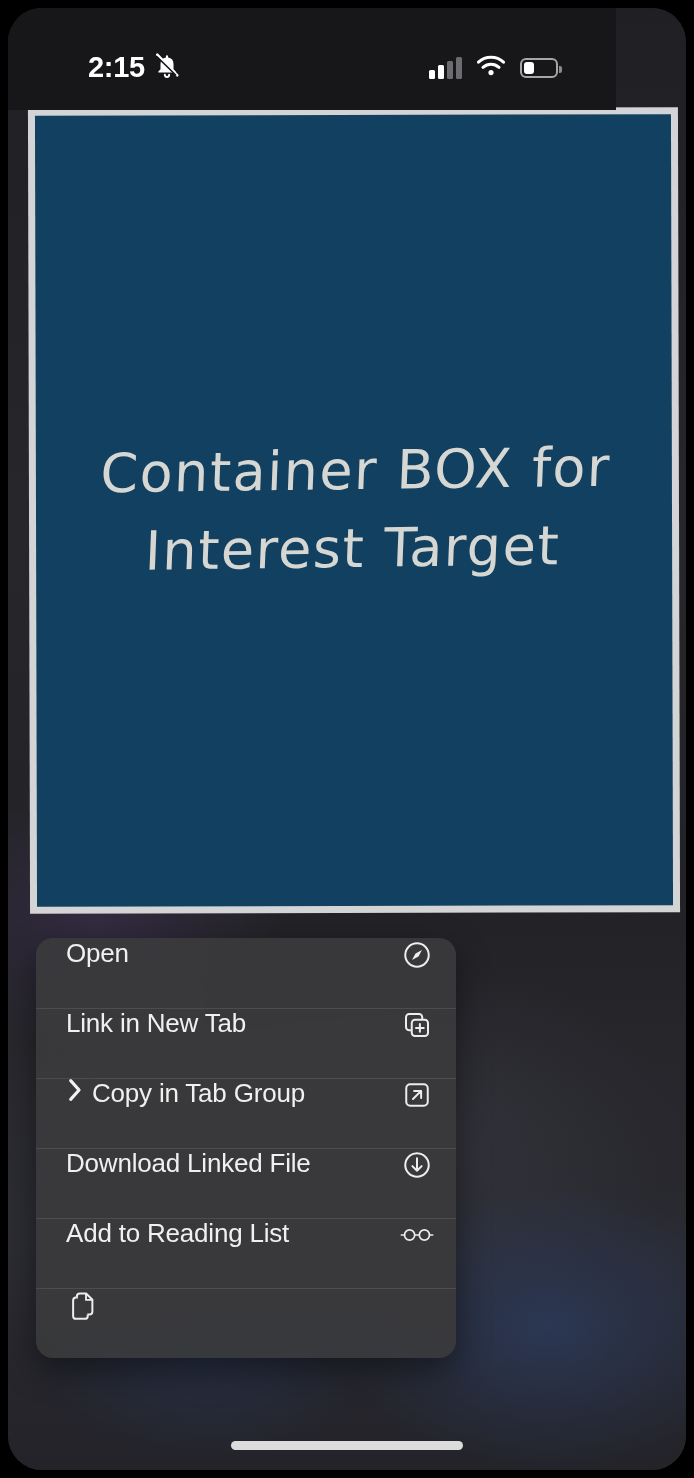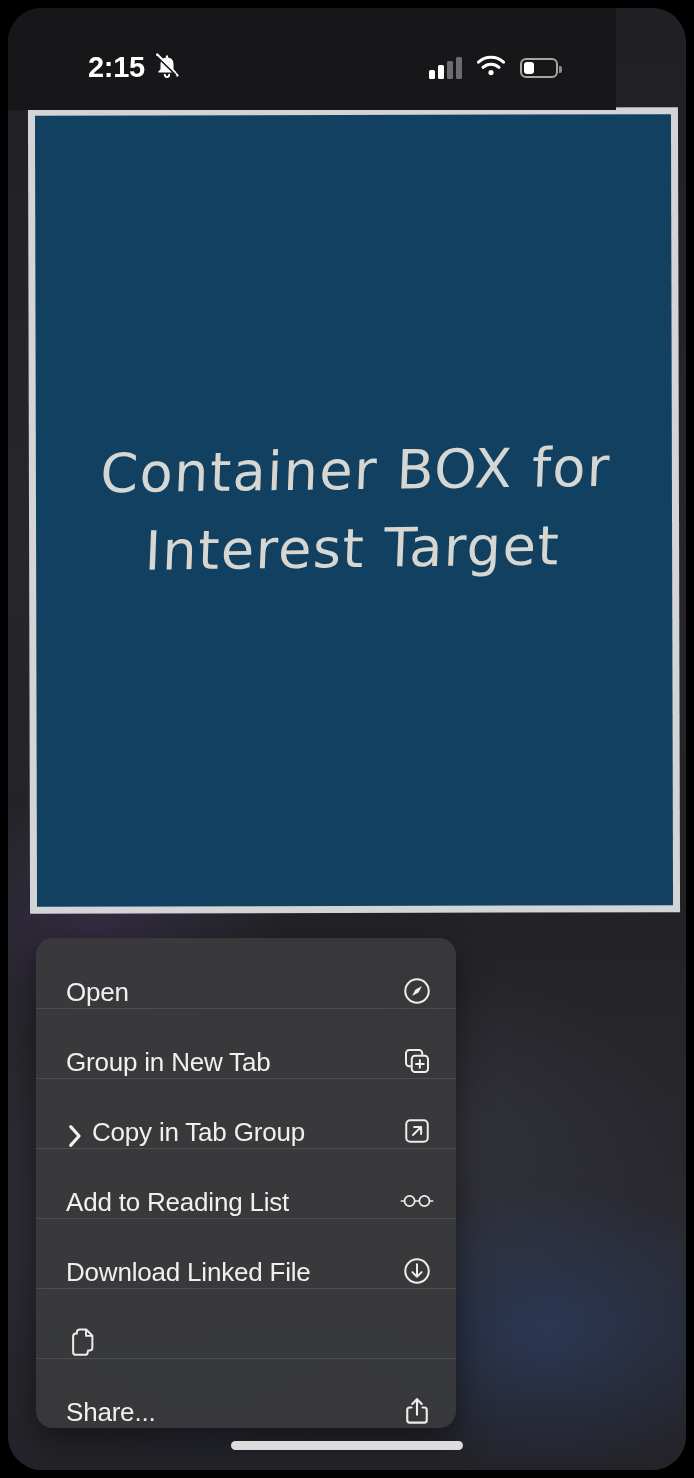"Open" .menu-row { align-items: flex-end -> flex-start }
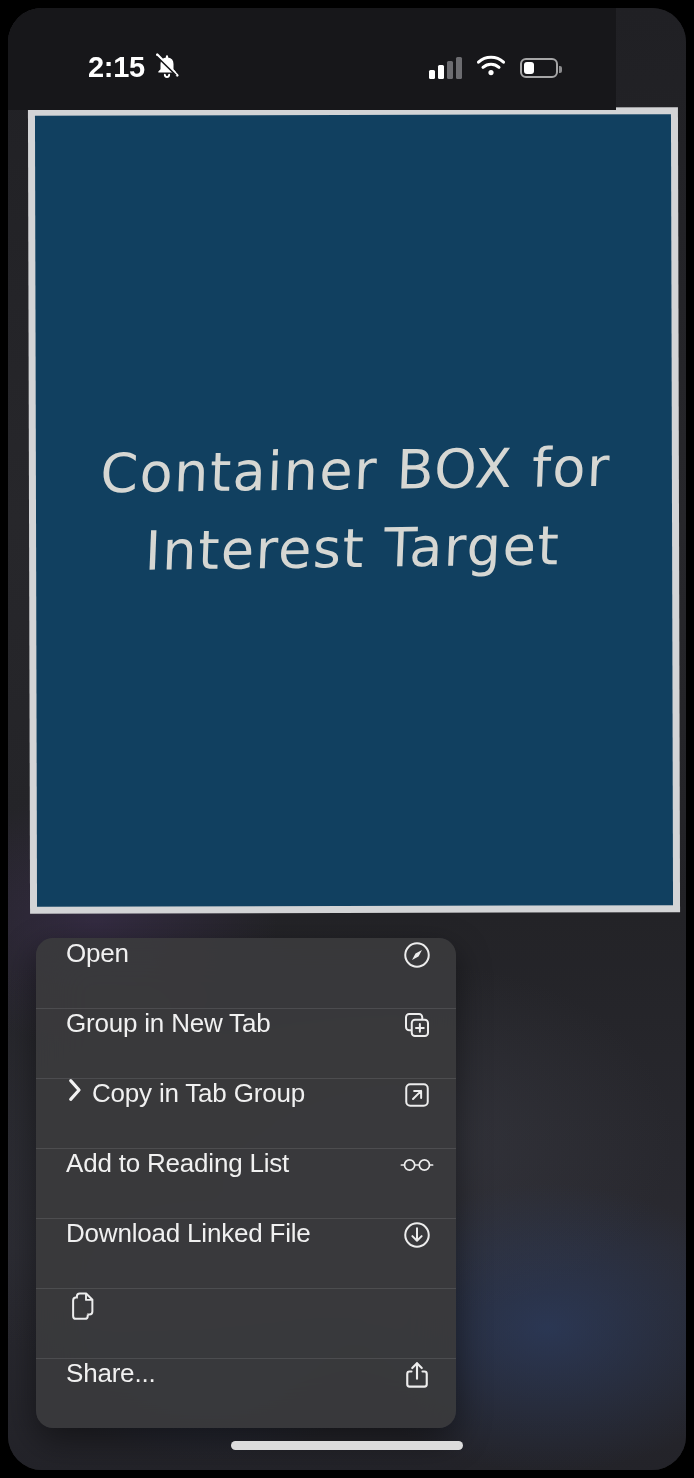"Group in New Tab" span.menu-label { text: Group -> Link }
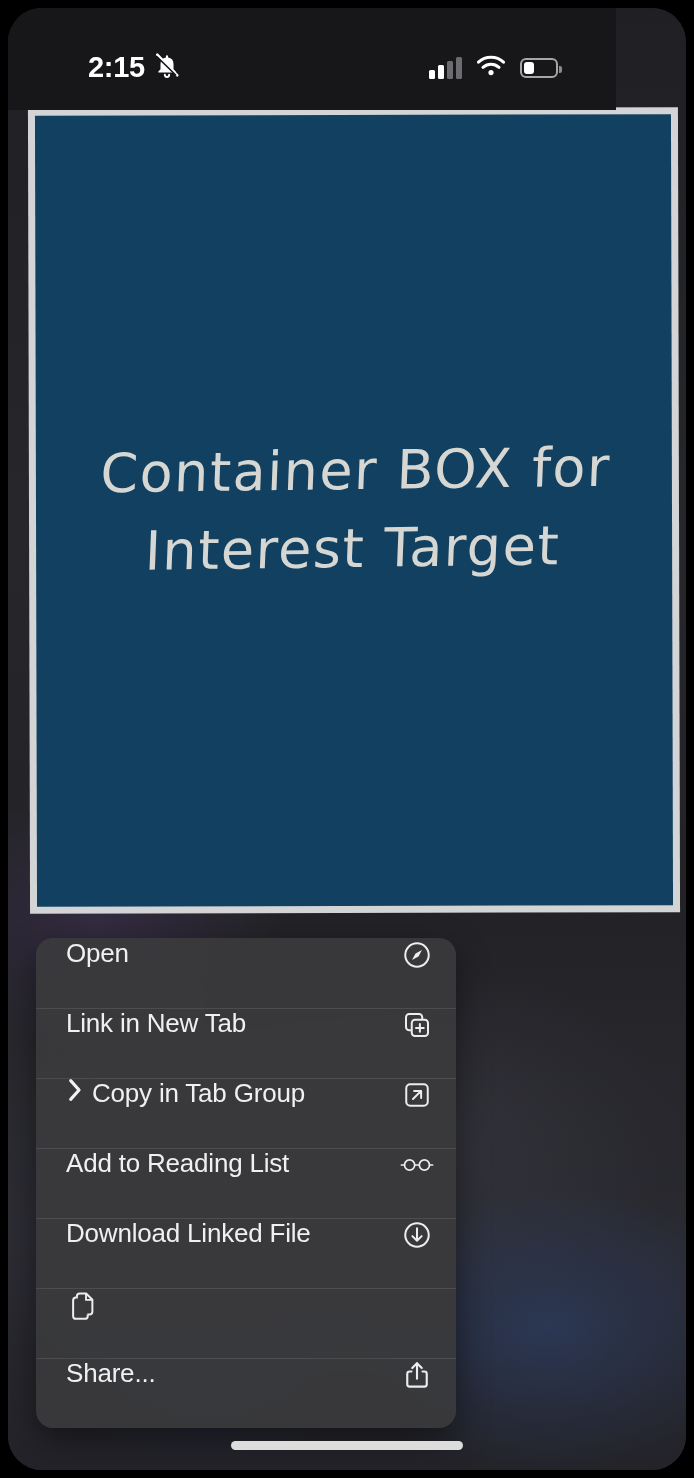"Add to Reading List" div.menu-row { order: before "Download Linked File" -> after "Download Linked File" }
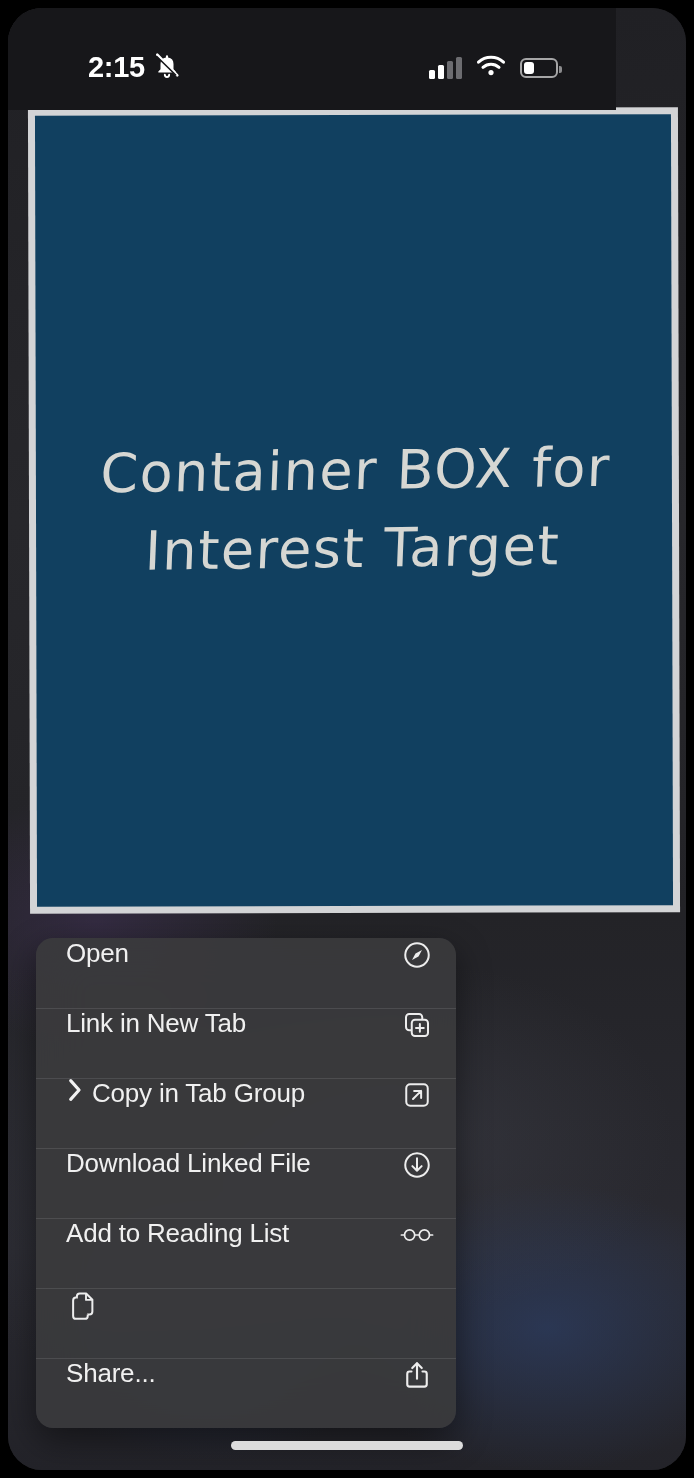"Share..." div.menu-row { html: <div> <span>Share...</span> <span> <svg> <path></path> <path></path> <path></path> </svg> </span> </div> -> none }
